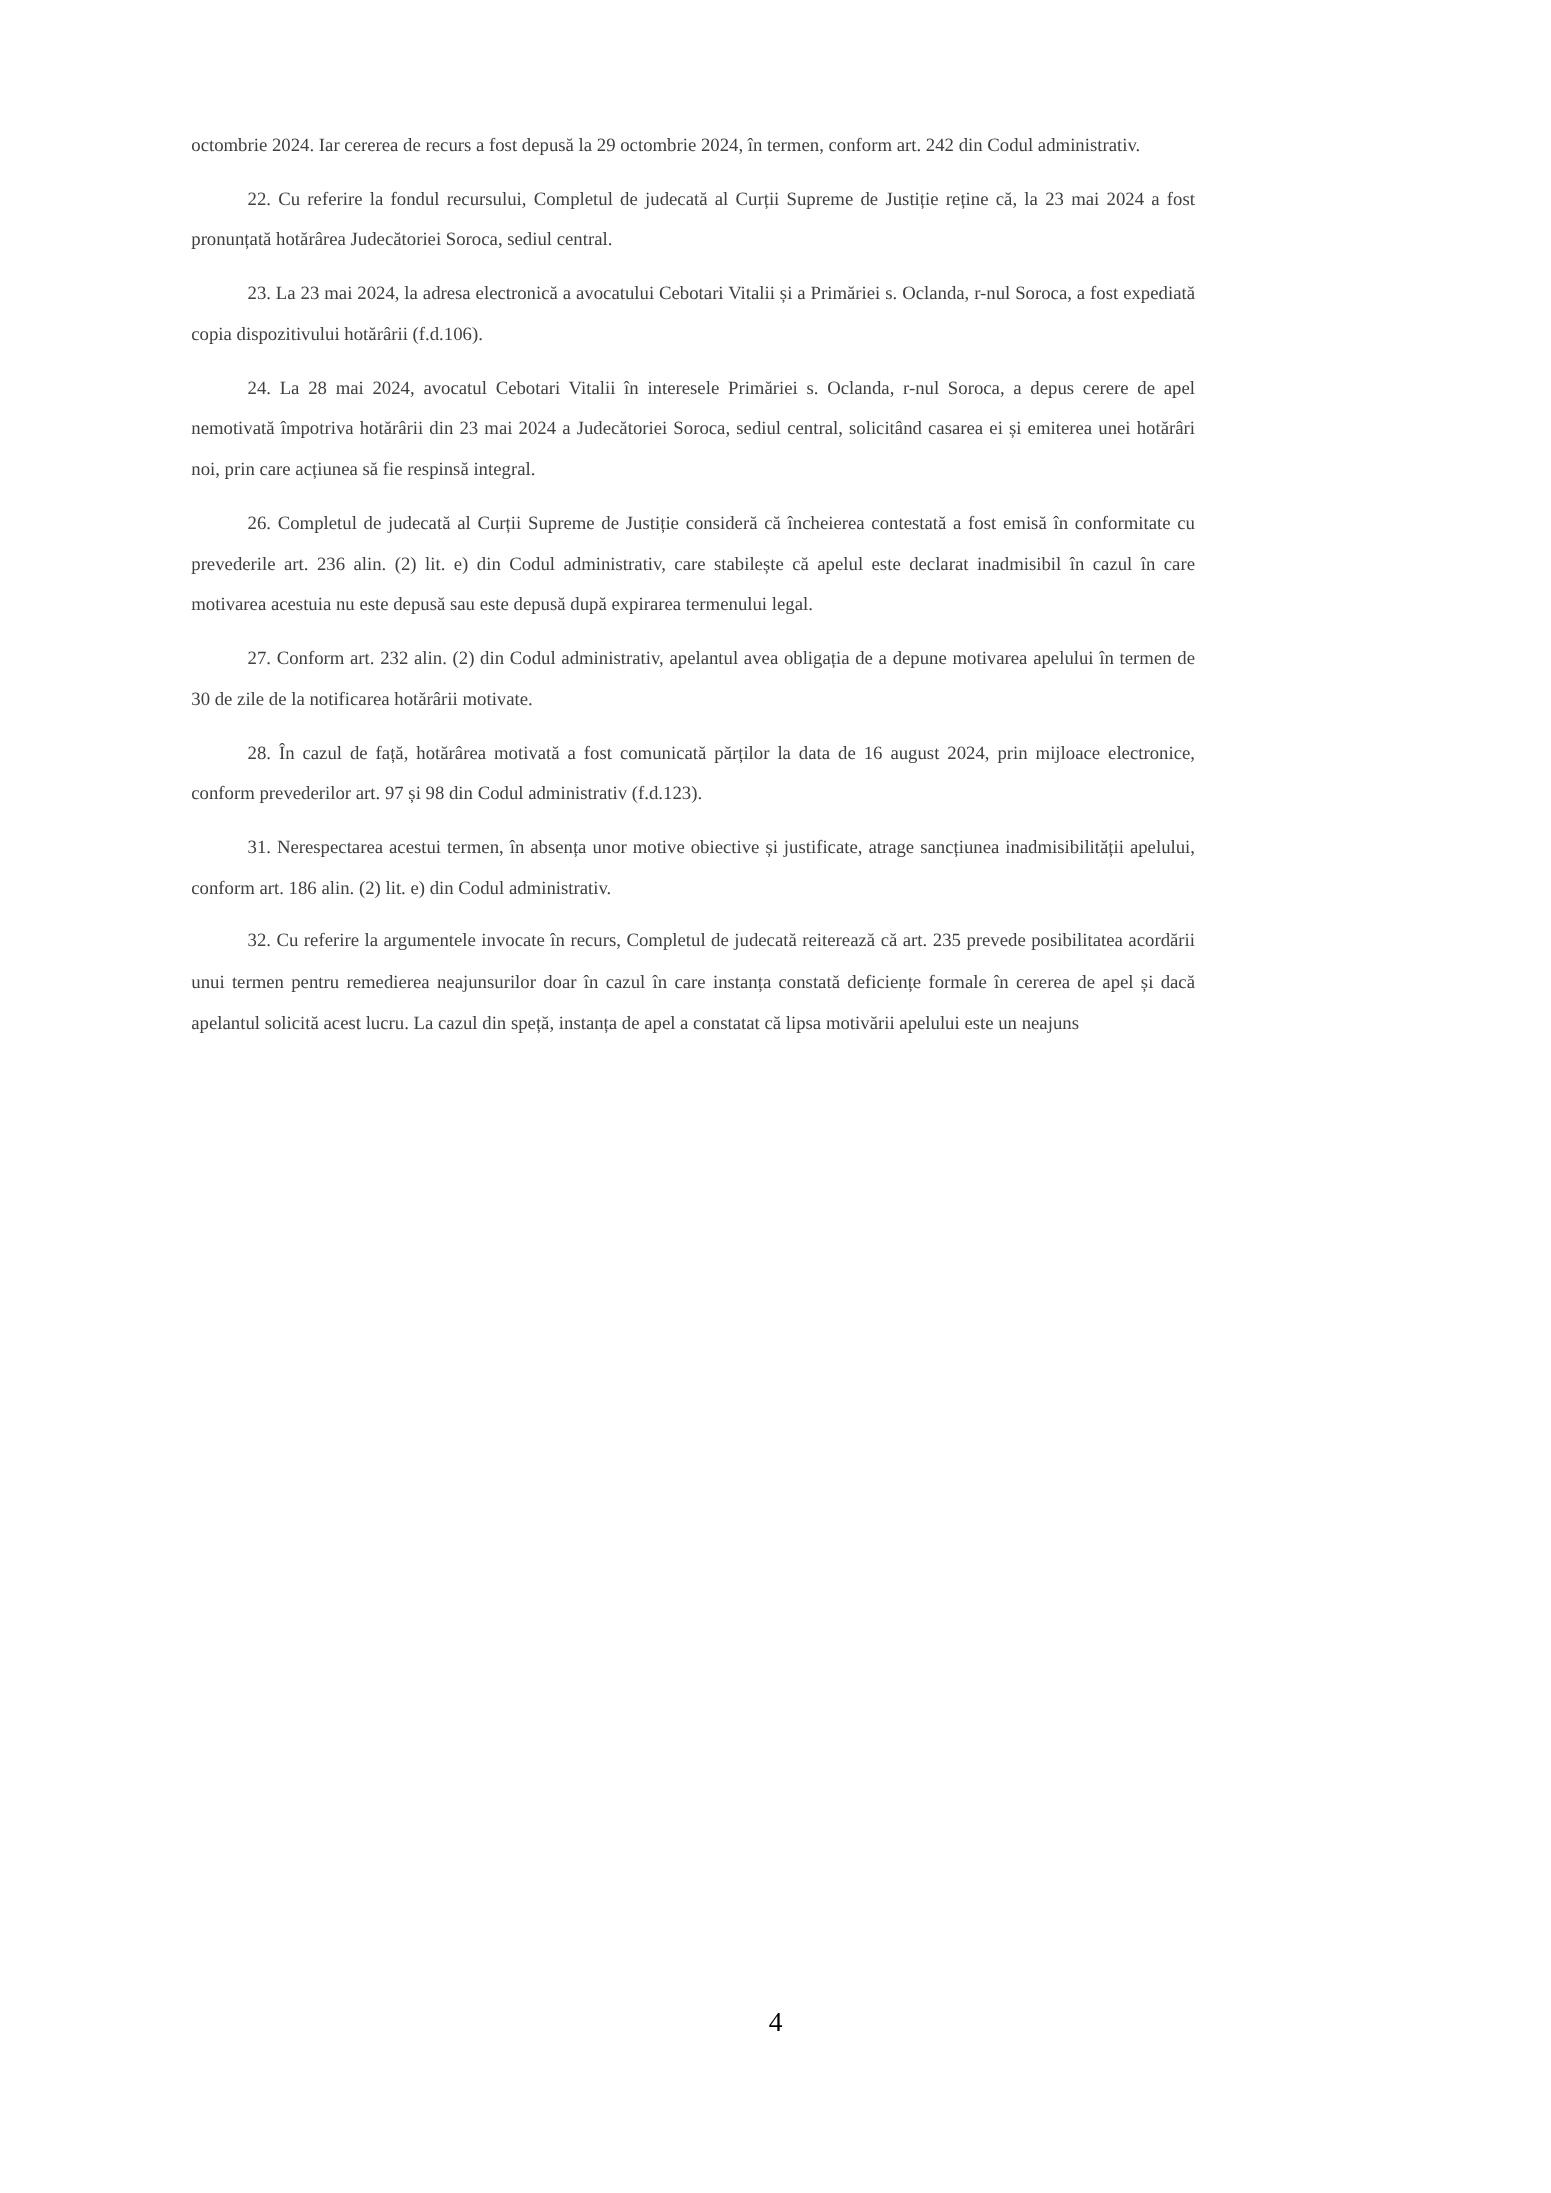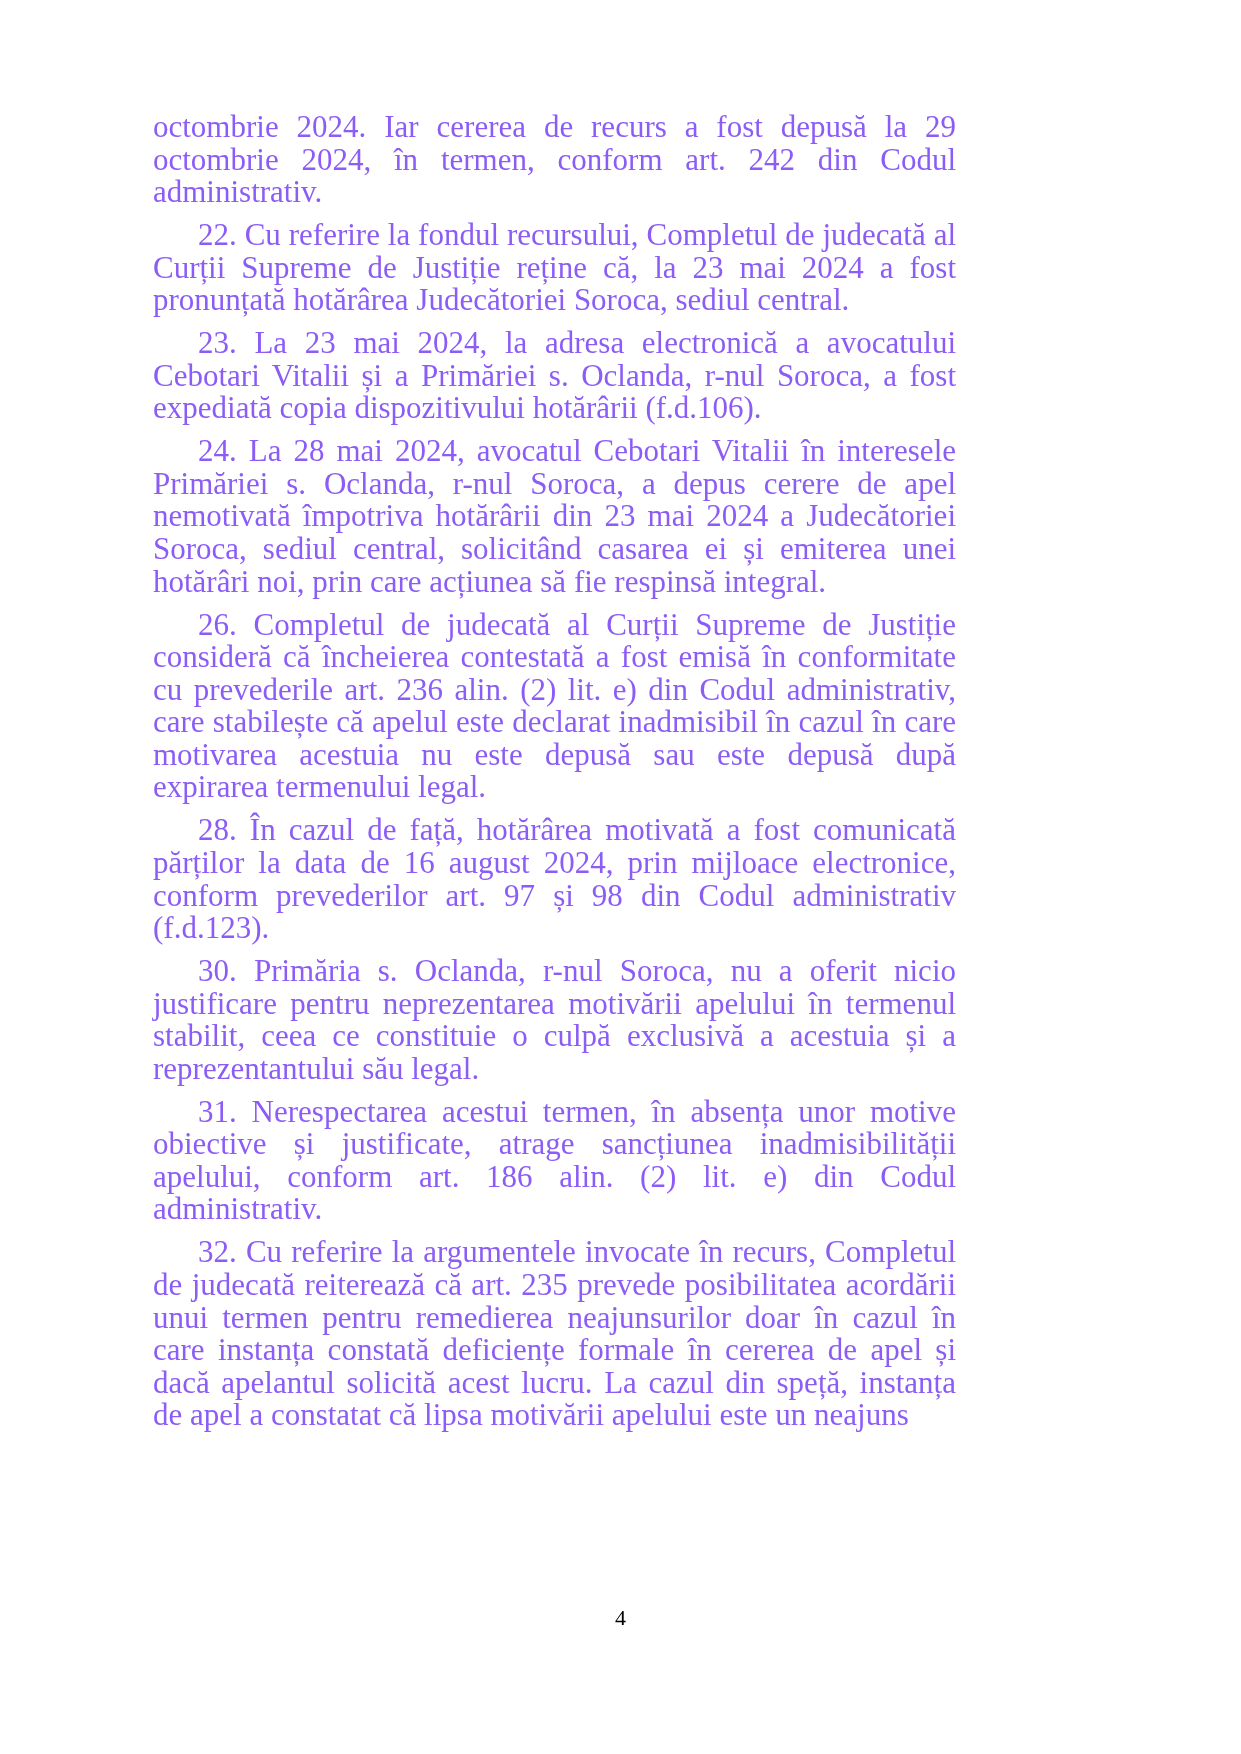"octombrie 2024. Iar cererea de" .page { color: #8b5cf6 -> #404040; font-size: 31px -> 15px; top: 111px -> 101px }
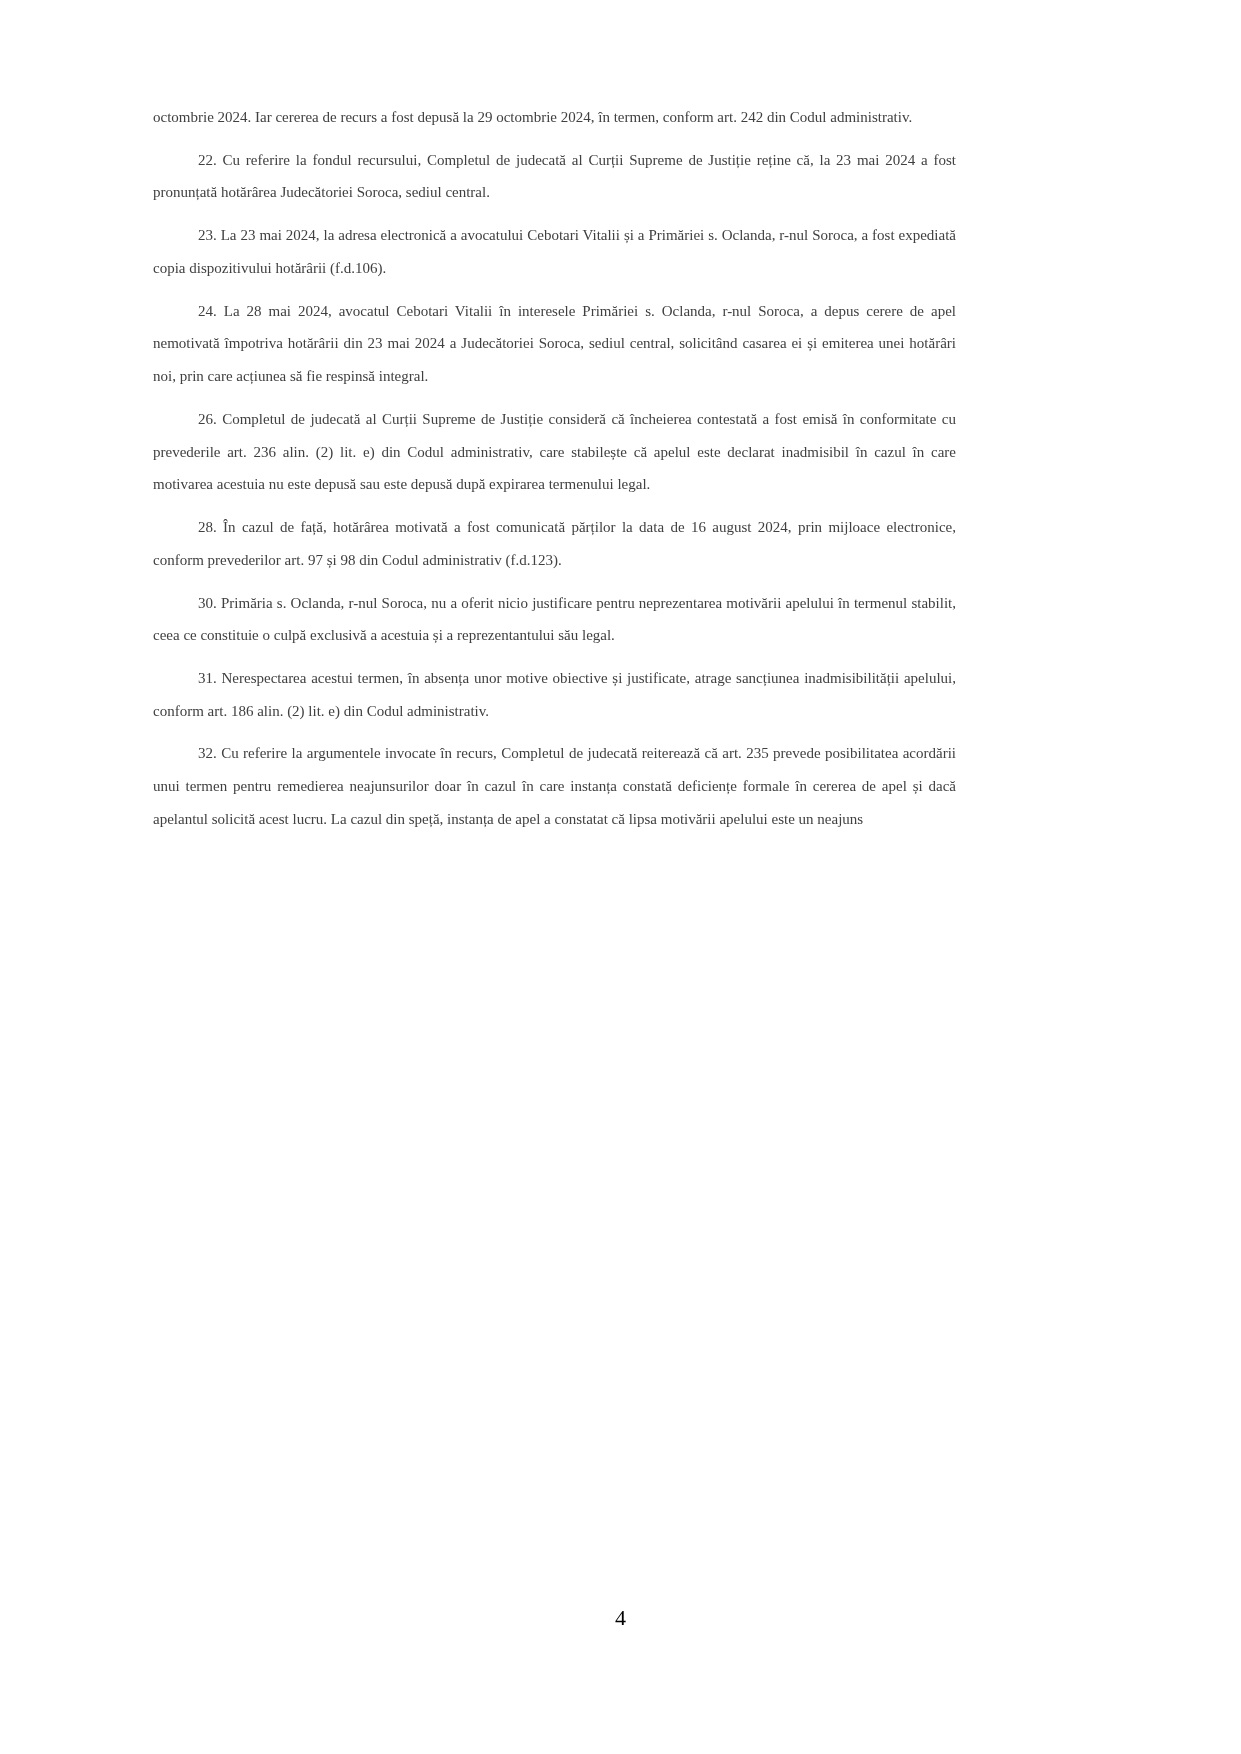"27. Conform art. 232 alin." p.p { html: none -> <p>27. Conform art. 232 alin. (2) din Codul administrativ, apelantul avea obligația de a depune motivarea apelului în termen de 30 de zile de la notificarea hotărârii motivate.</p> }
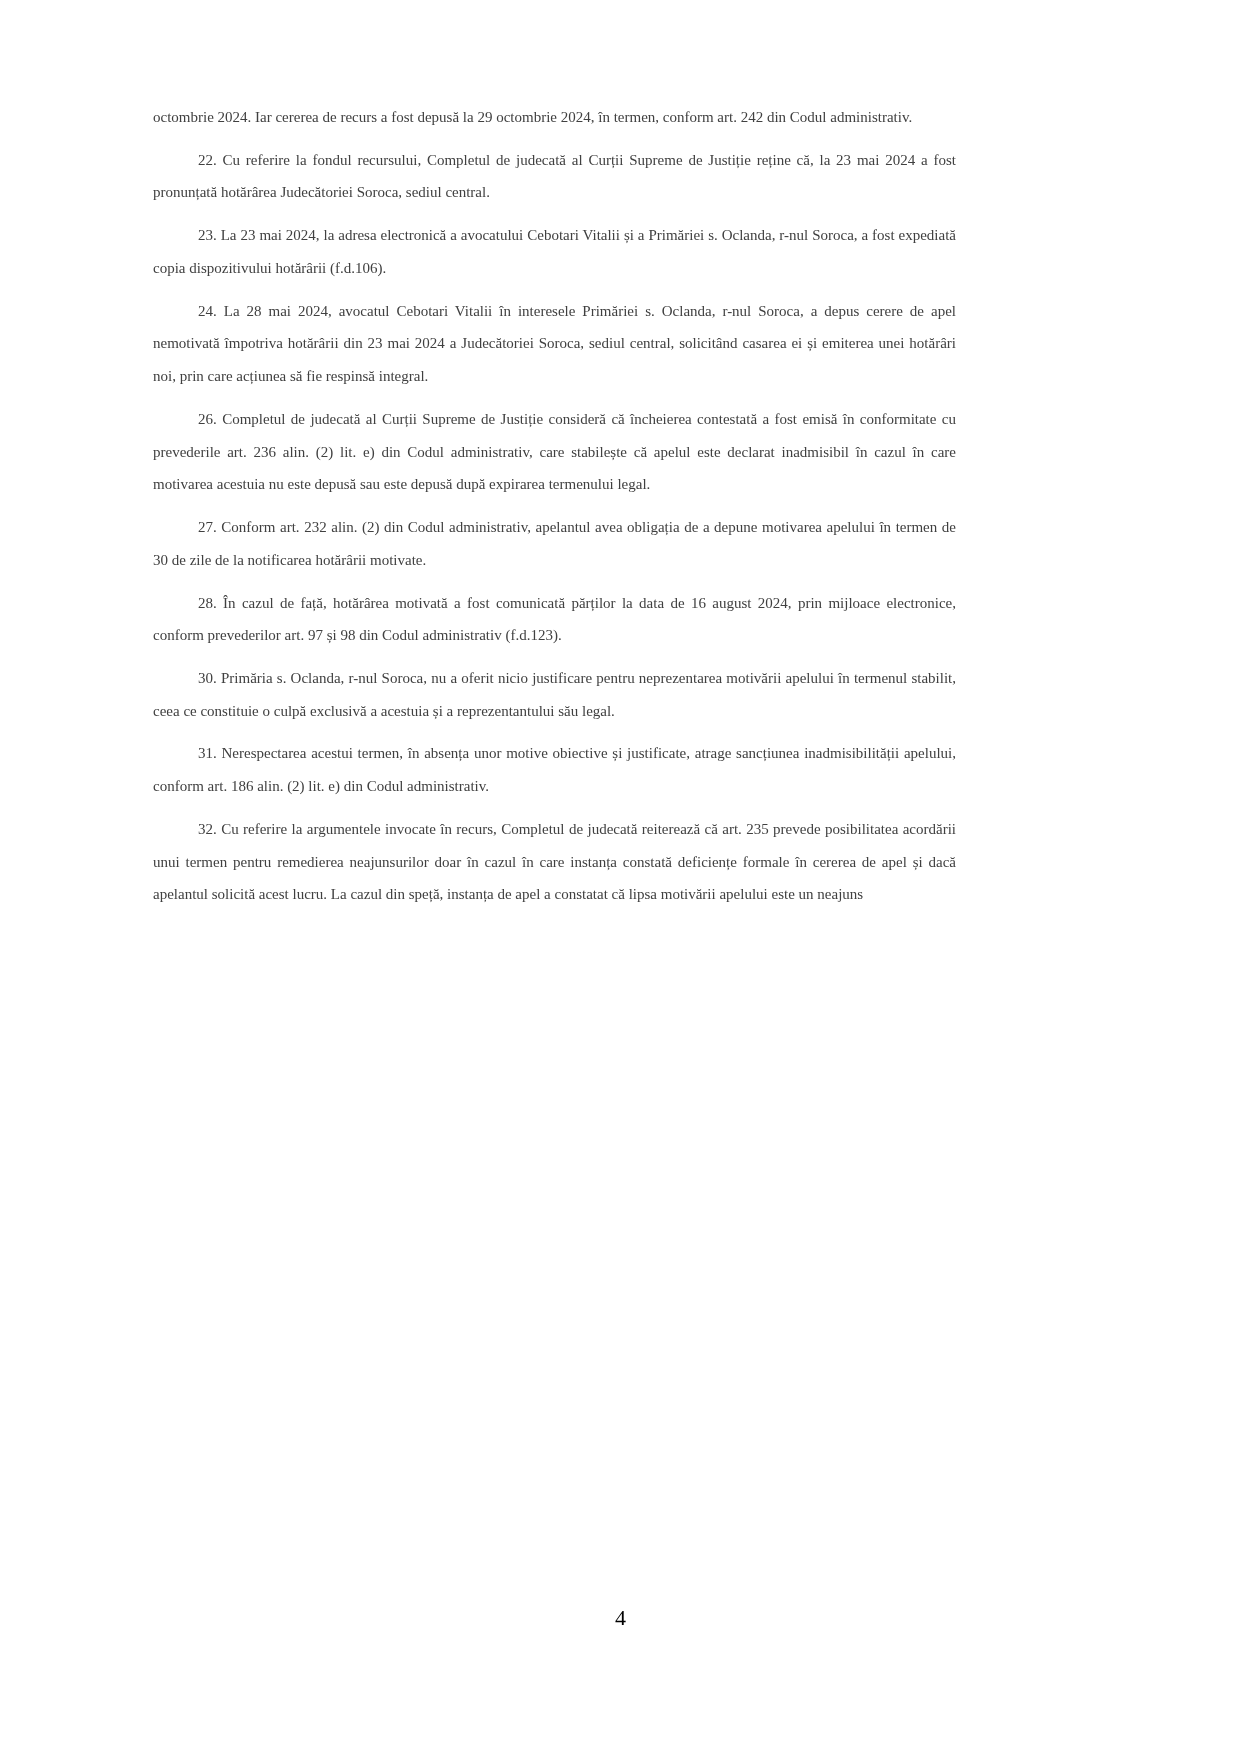"30. Primăria s. Oclanda, r-nul" p.p { html: <p>30. Primăria s. Oclanda, r-nul Soroca, nu a oferit nicio justificare pentru neprezentarea motivării apelului în termenul stabilit, ceea ce constituie o culpă exclusivă a acestuia și a reprezentantului său legal.</p> -> none }
